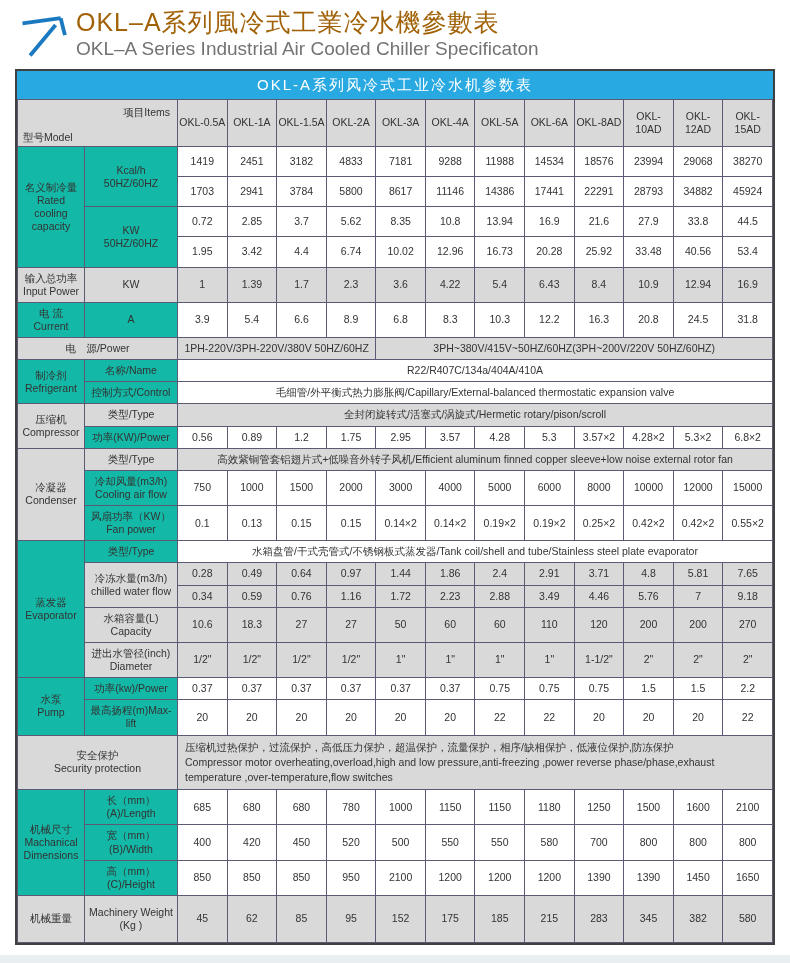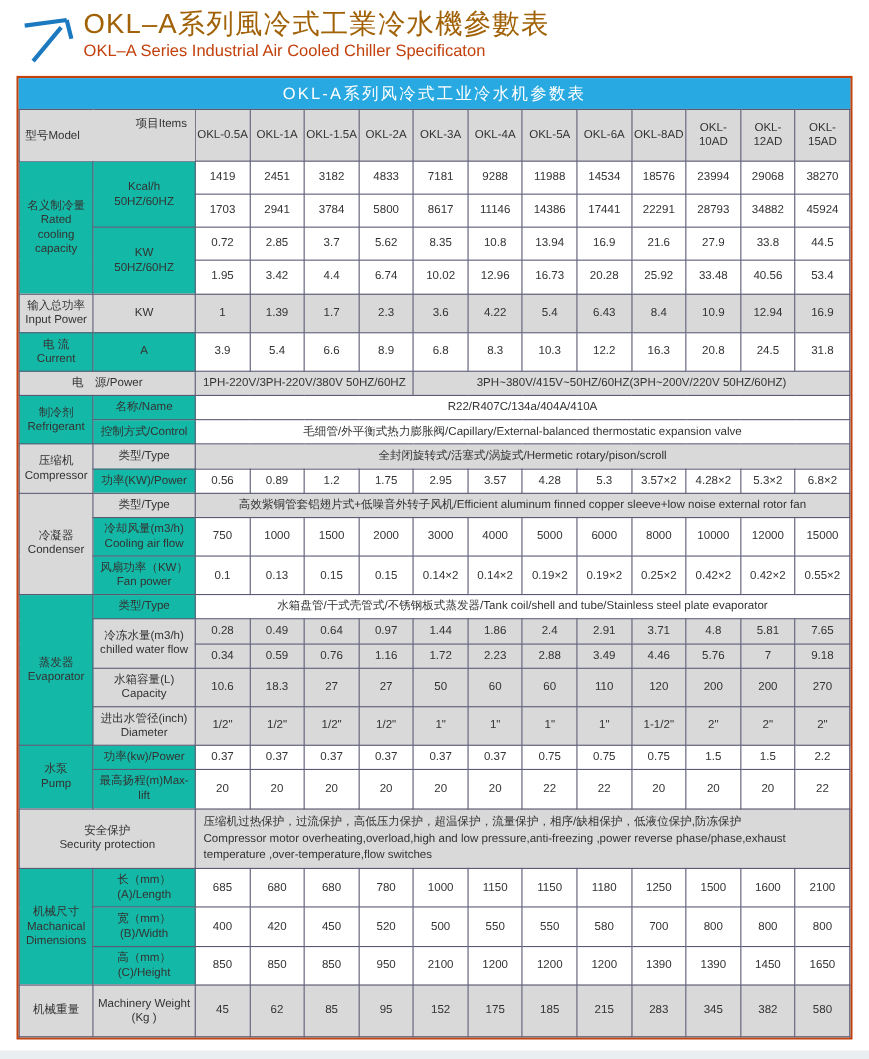"OKL–A Series Industrial Air Cooled" .title-en { color: #c2410c -> #737373; font-size: 15px -> 19px }
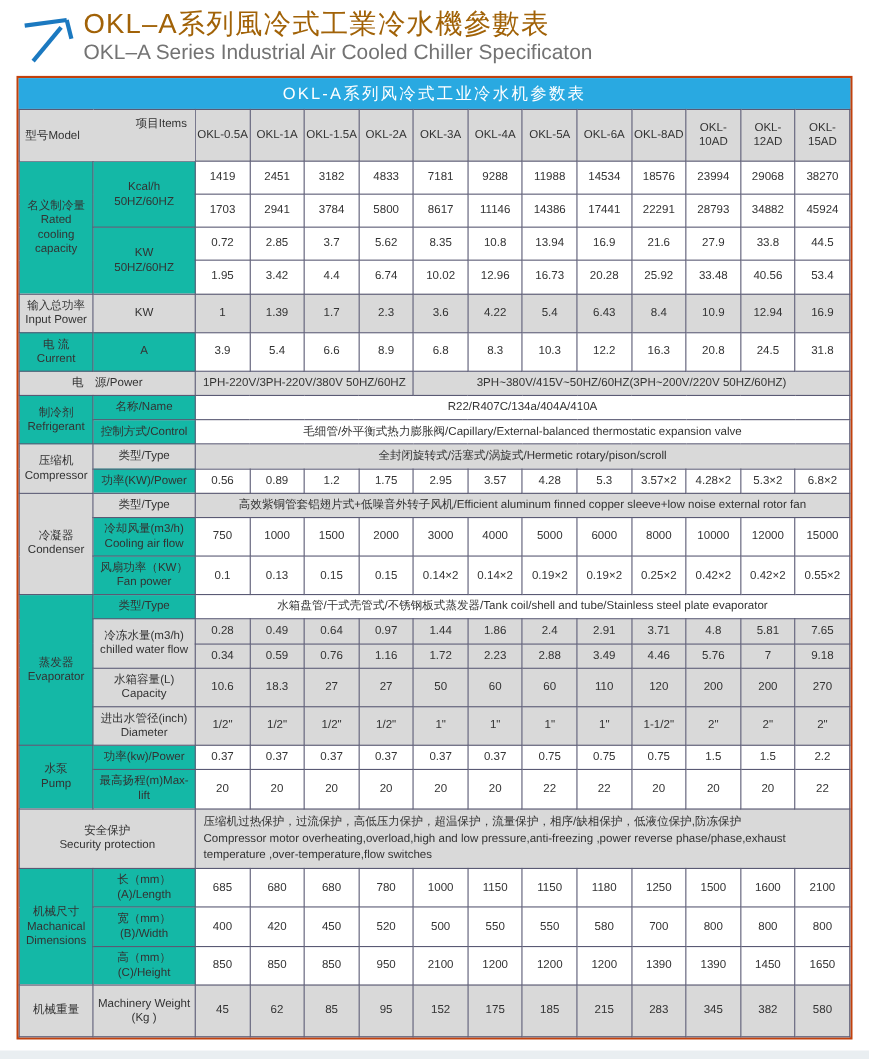"OKL-A系列风冷式工业冷水机参数表" .spec-wrap { border: 2px solid #c2410c -> 2px solid #404040 }
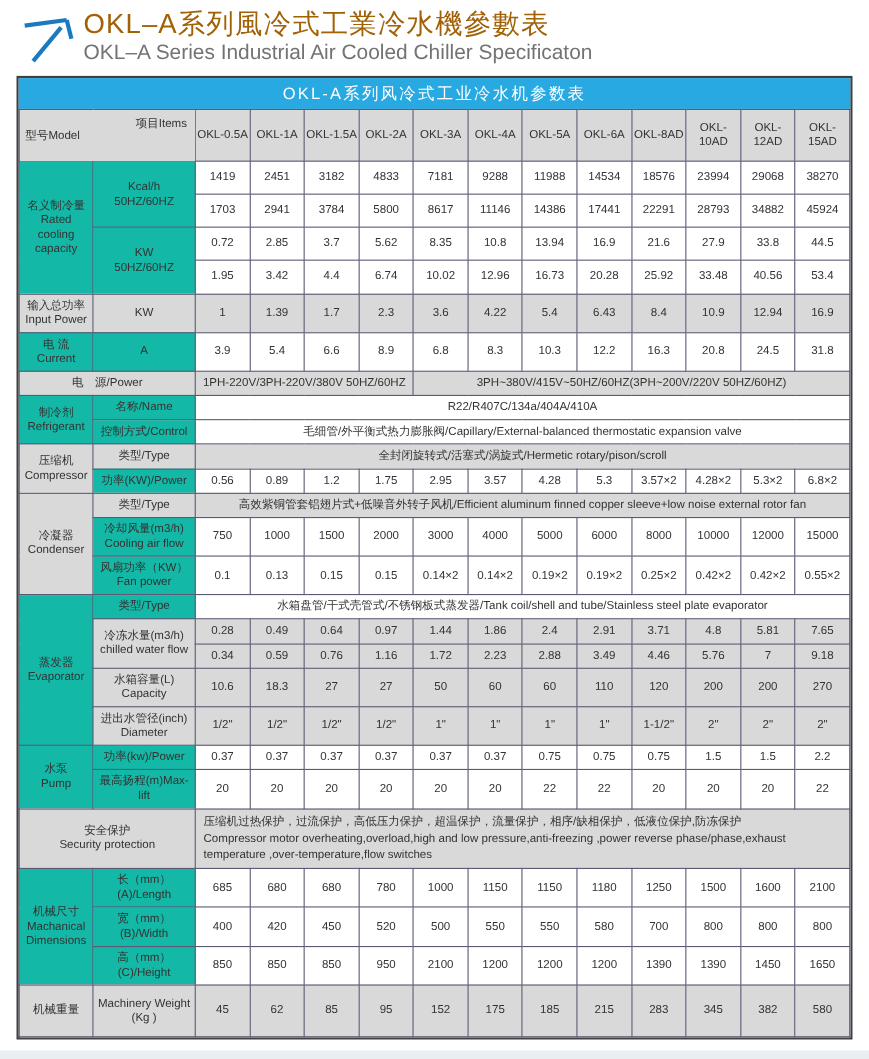"型号Model" .c-model { bottom: 16px -> 2px }
